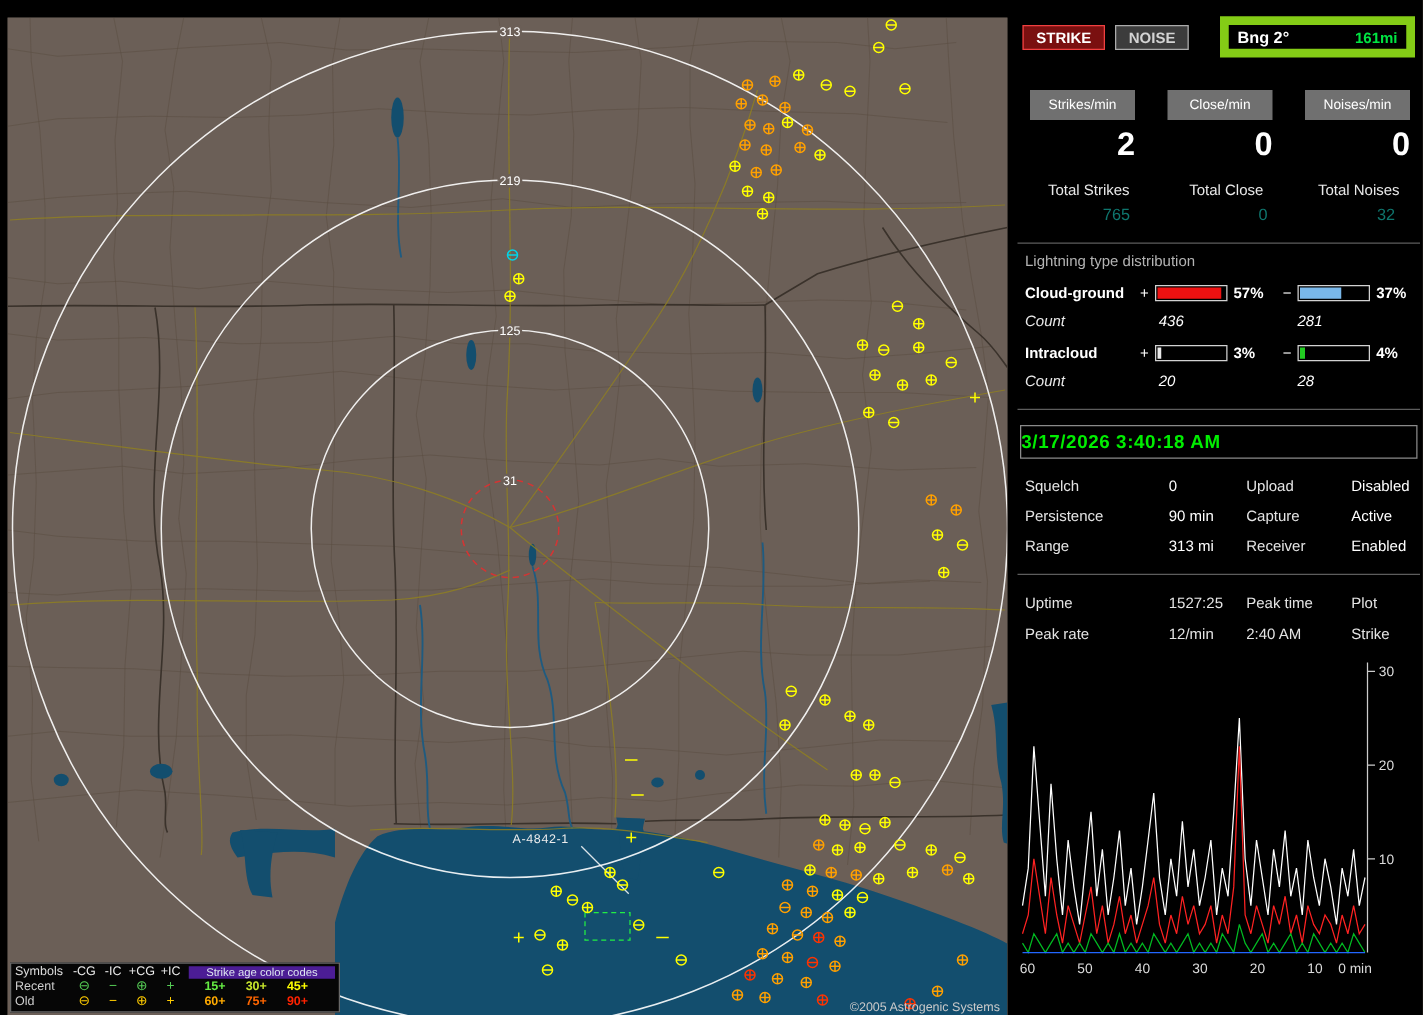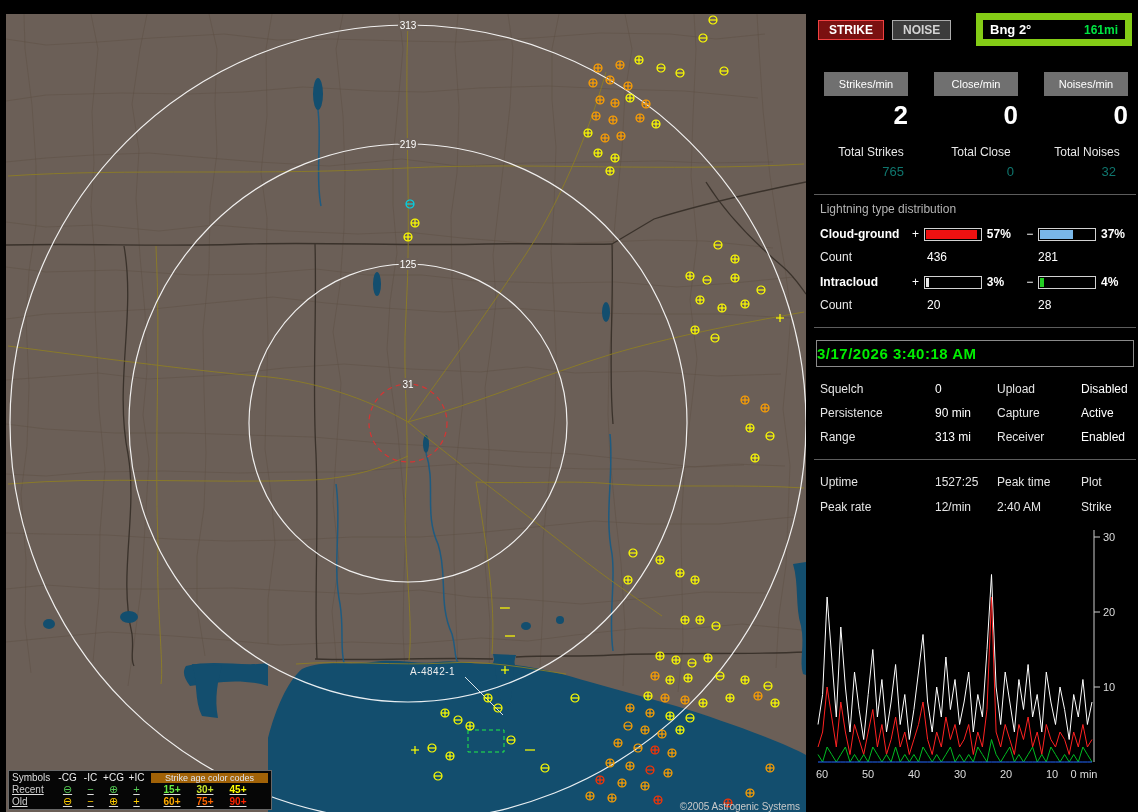"Count" .count-row { font-style: none -> italic }
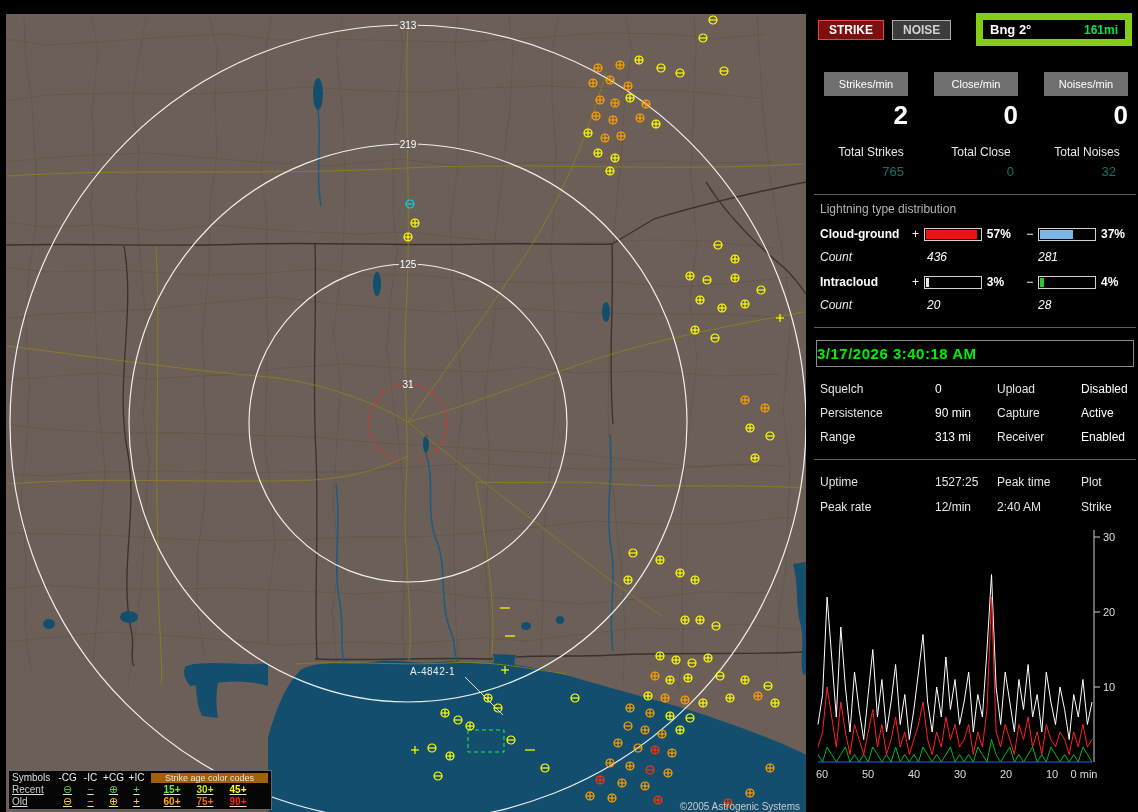"Strike age color codes" .age-title { background: #a16207 -> #4c1d95 }
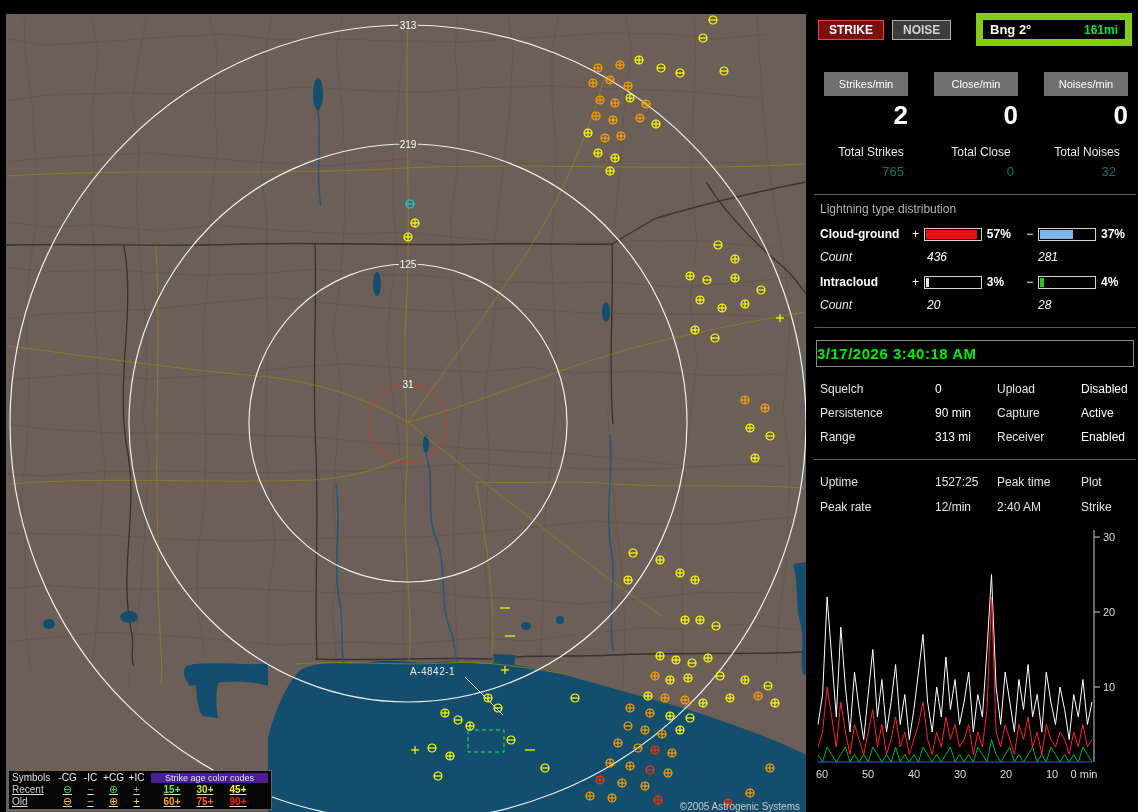"Recent" .leg-row { text-decoration: underline -> none }
